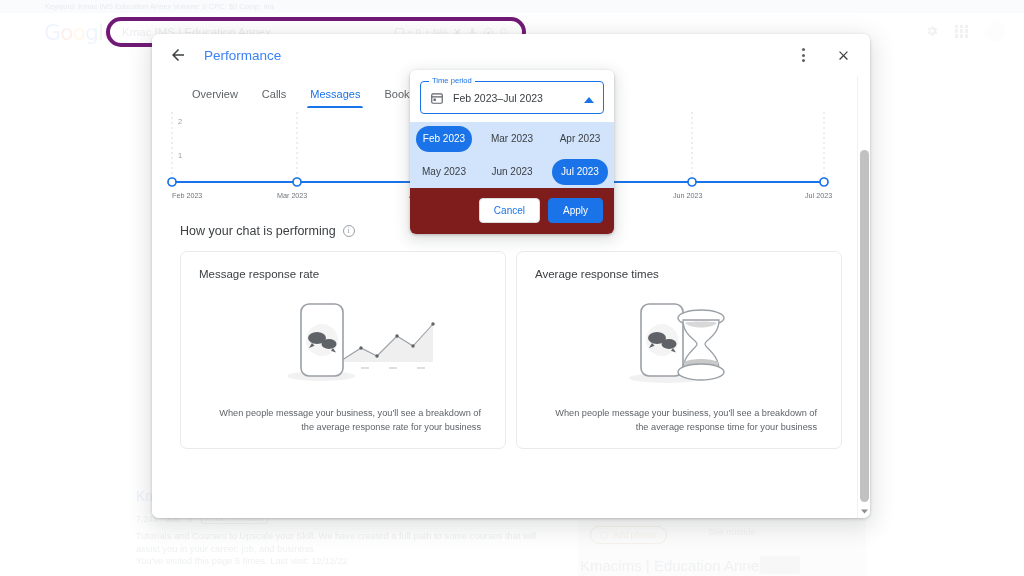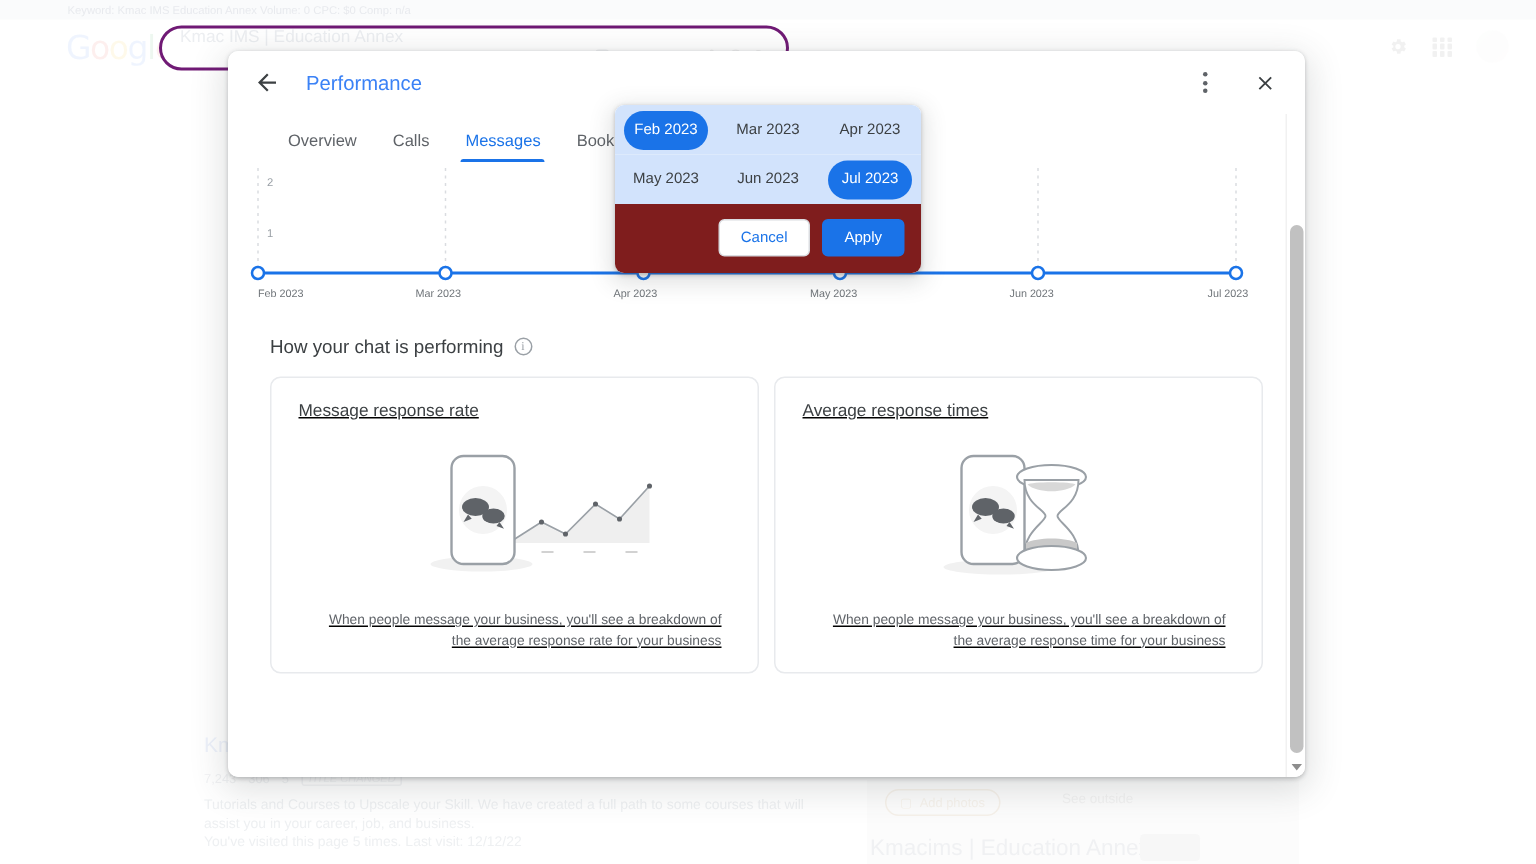"Kmac IMS | Education Annex" .bg-searchbox { align-items: flex-start -> center; border: 2px solid #701a75 -> 4px solid #701a75; flex-direction: column -> none }
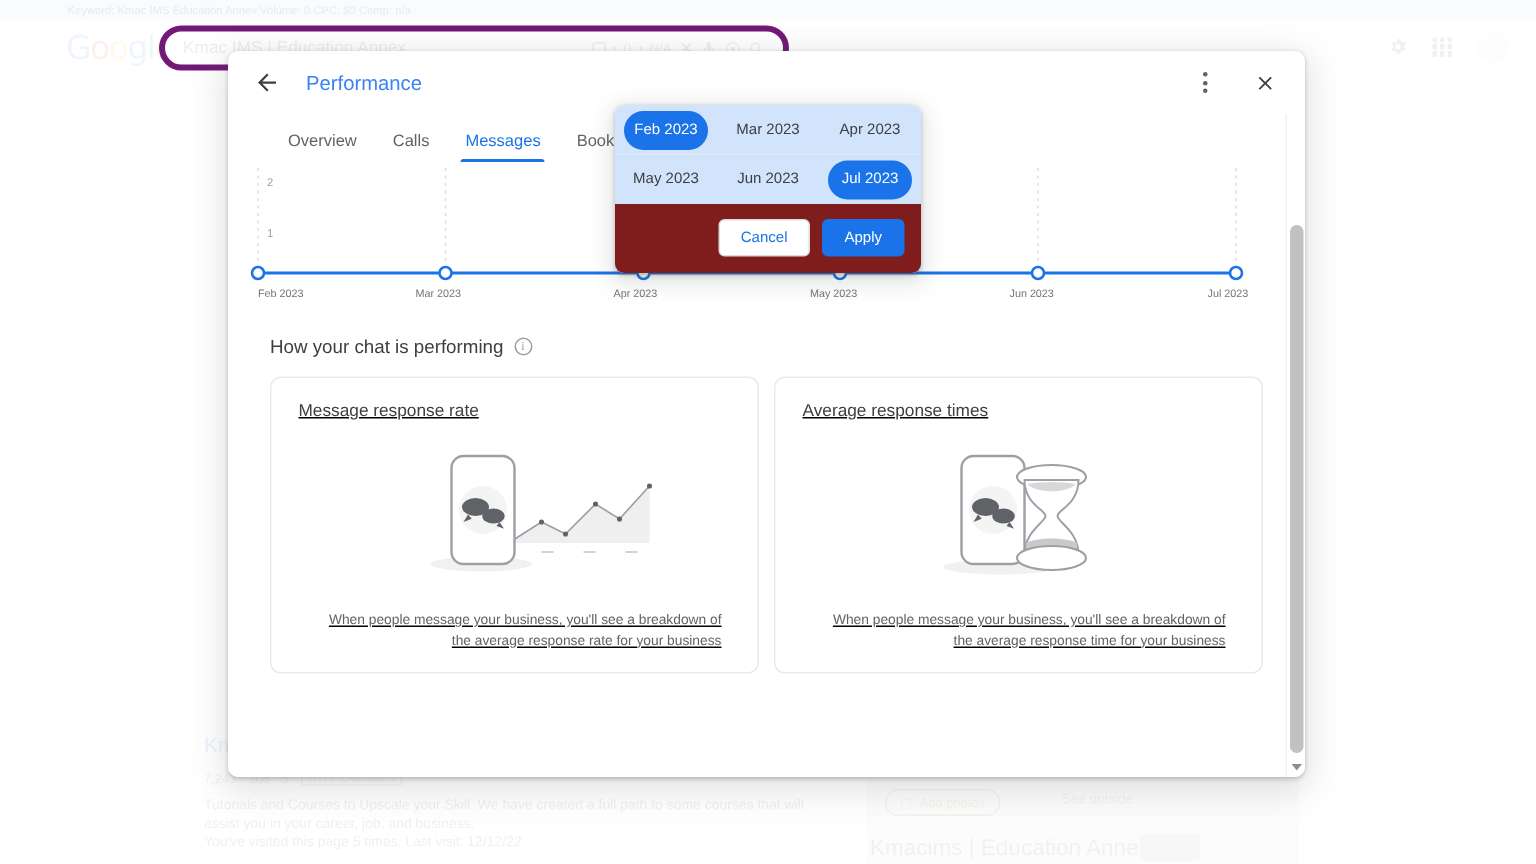"Time period" div.tp-field-area { html: none -> <div> <div> <span>Time period</span> <svg> <rect></rect> <line></line> <rect></rect> </svg> <span>Feb 2023–Jul 2023</span> <span> <svg> <path></path> </svg> </span> </div> </div> }
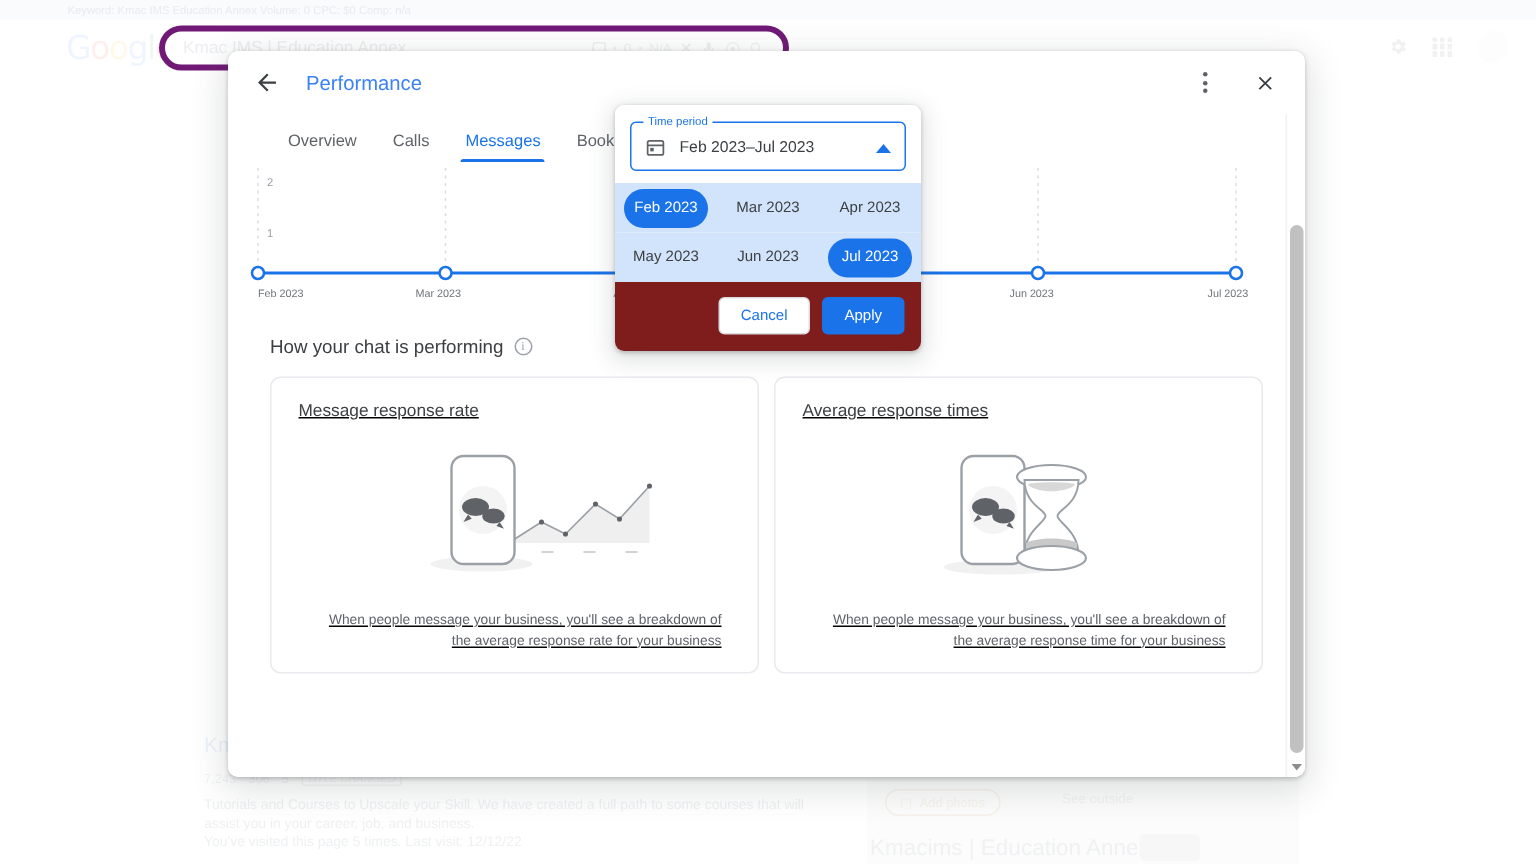"Message response rate" .cards-row { text-decoration: underline -> none }
